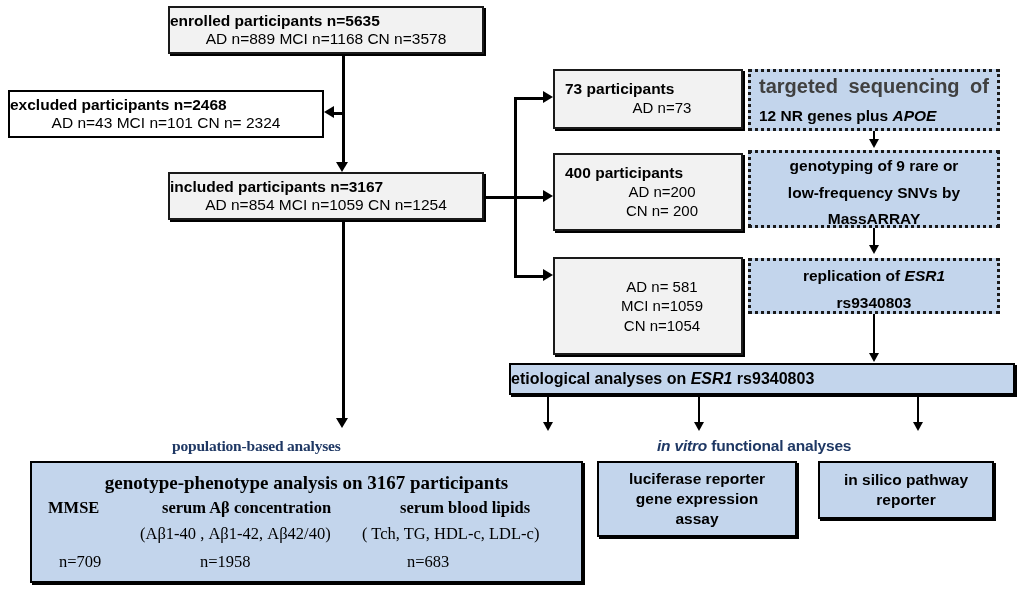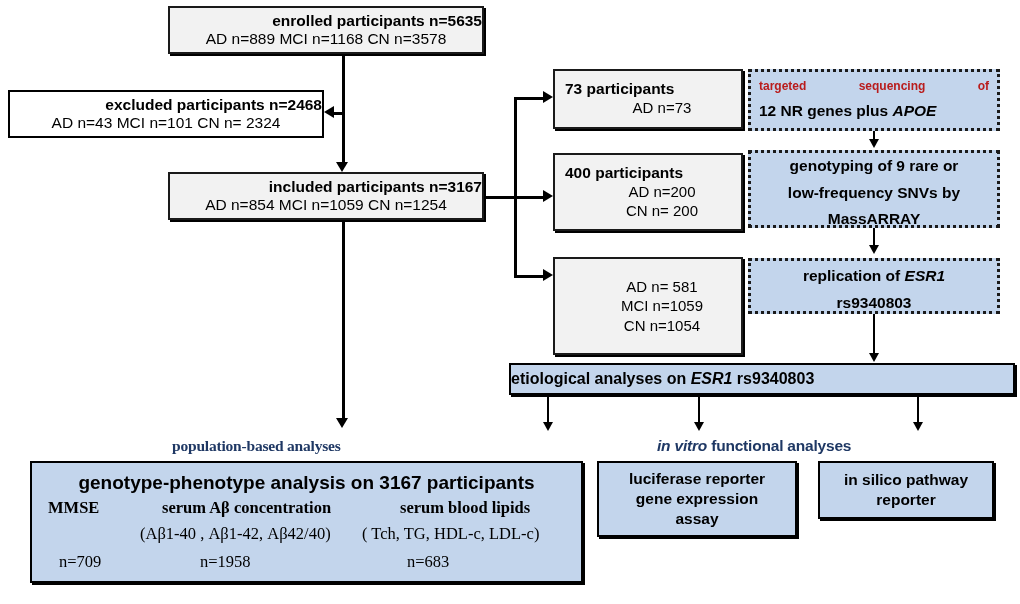"enrolled participants n=5635" .bx-left-title { text-align: right -> left }
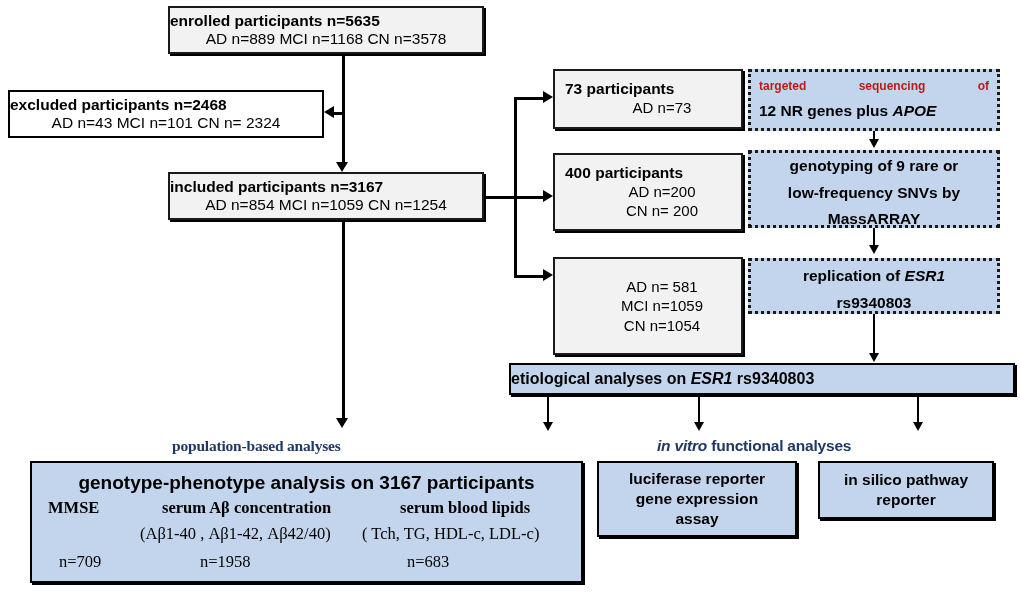"targeted sequencing of" .mbox-just { color: #b91c1c -> #404040; font-size: 12px -> 20px }
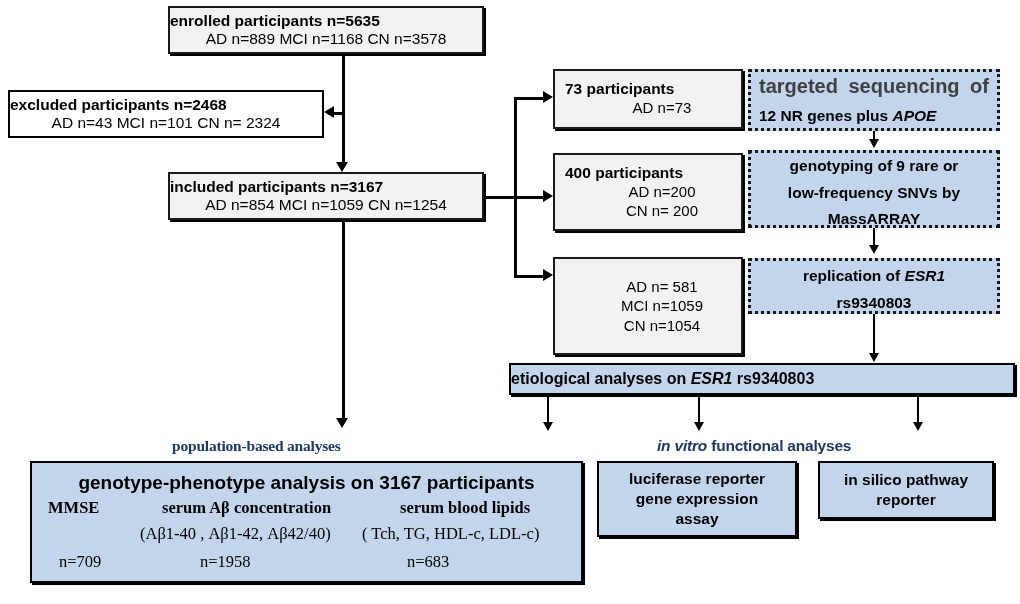"genotype-phenotype analysis on 3167" .pop-h { font-family: Liberation Sans, sans-serif -> Liberation Serif, serif }
